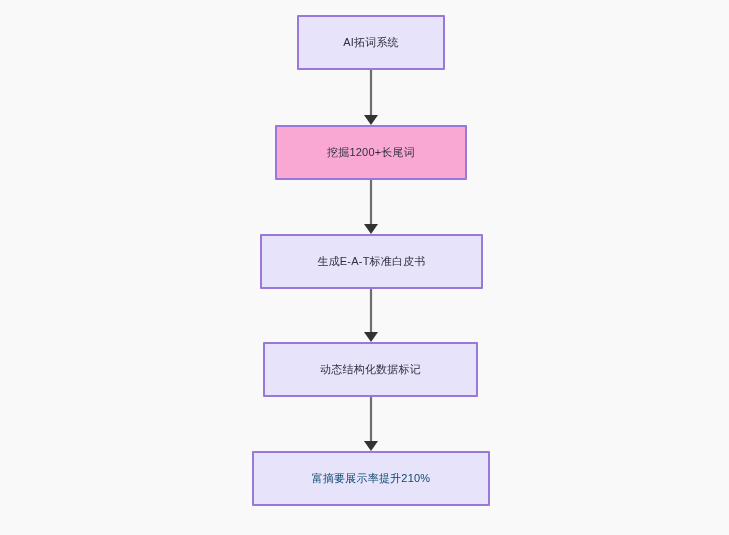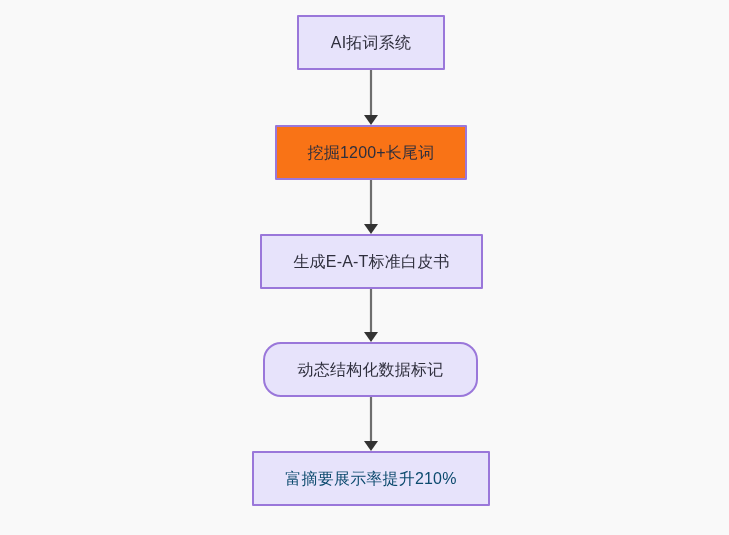"AI拓词系统" .node-label { font-size: 16px -> 11px }
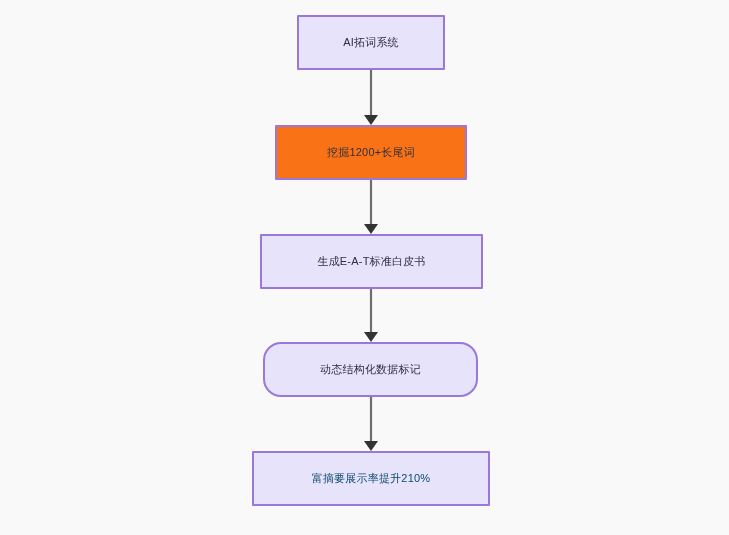"挖掘1200+长尾词" div.node { background: #f97316 -> #f9a8d4 }
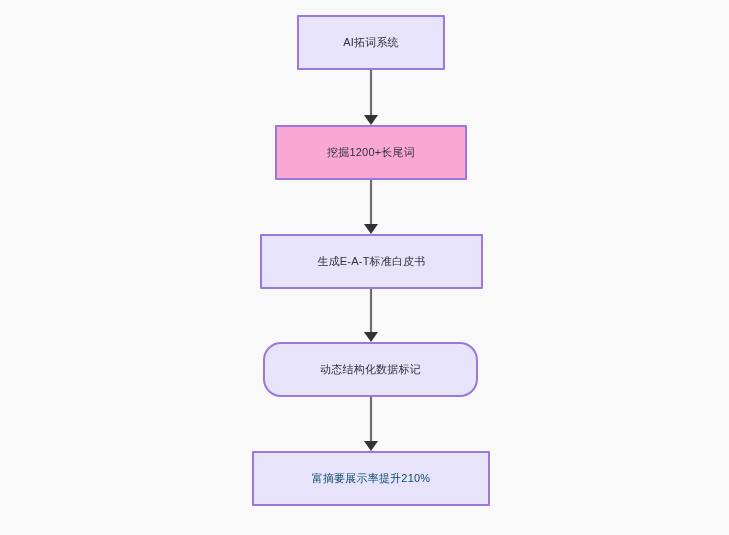"动态结构化数据标记" div.node { border-radius: 18px -> none }
